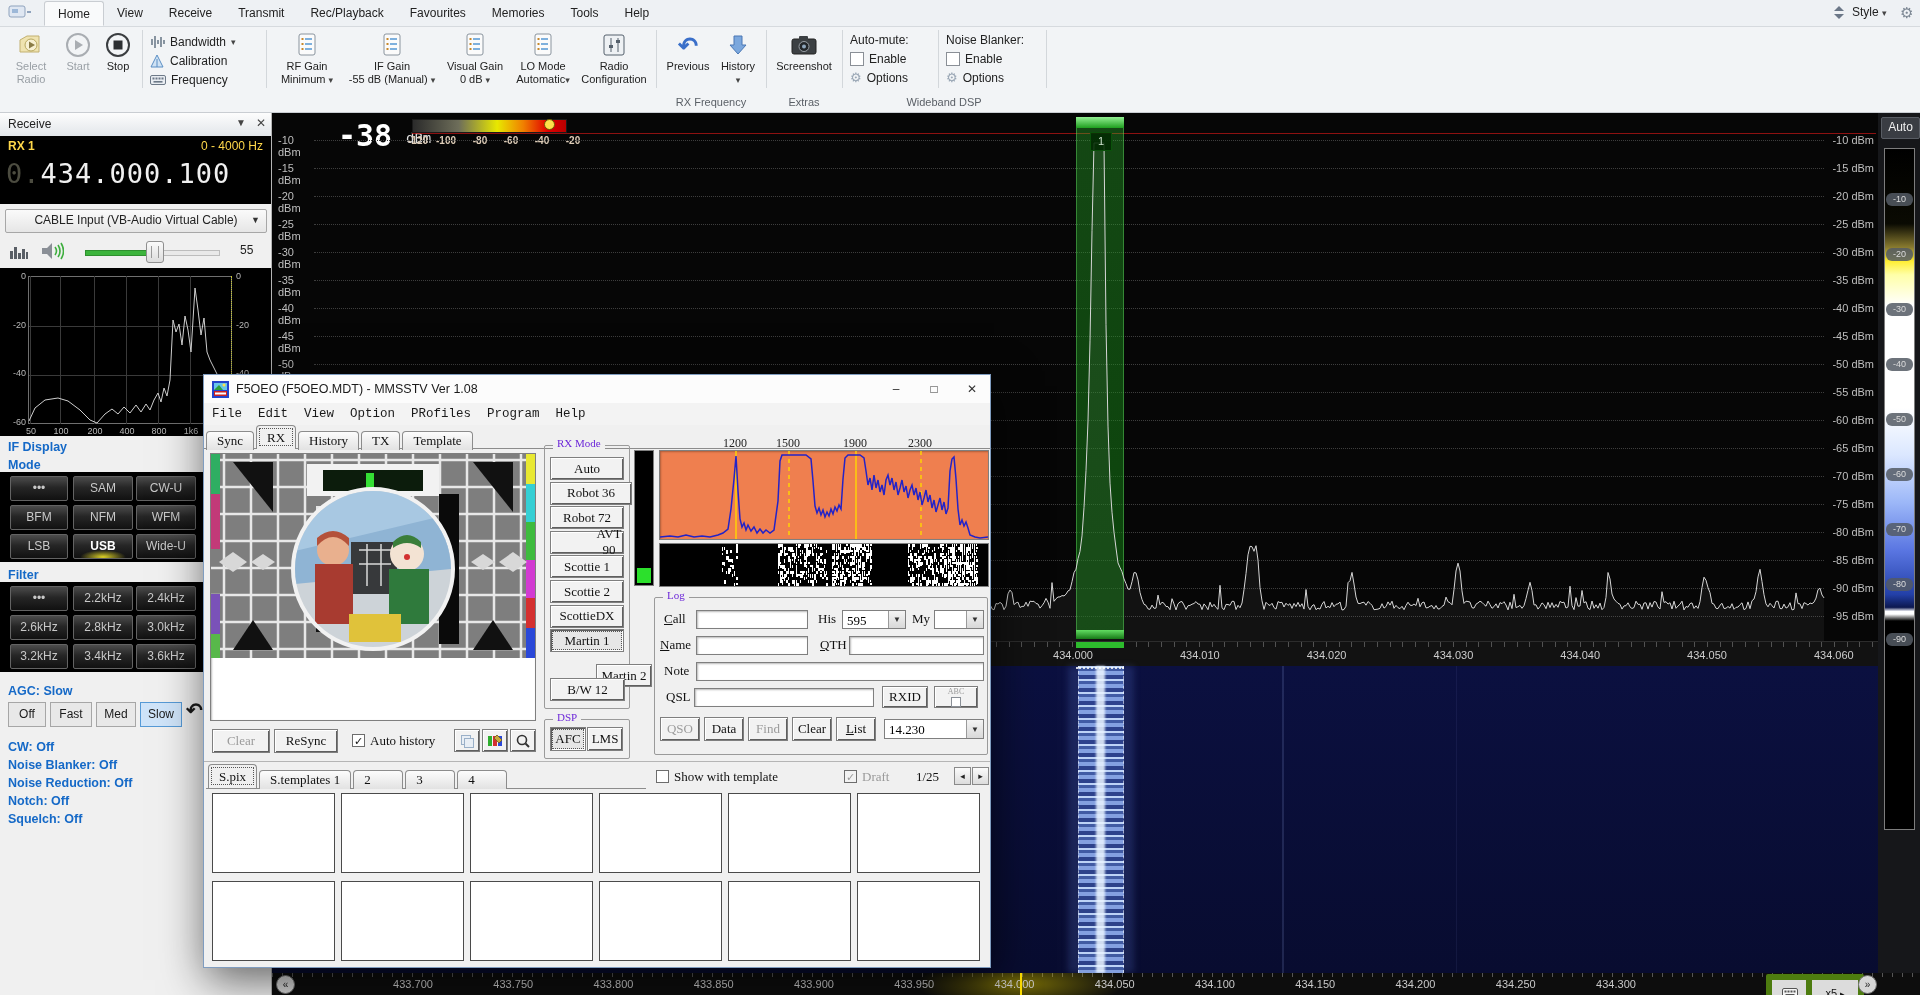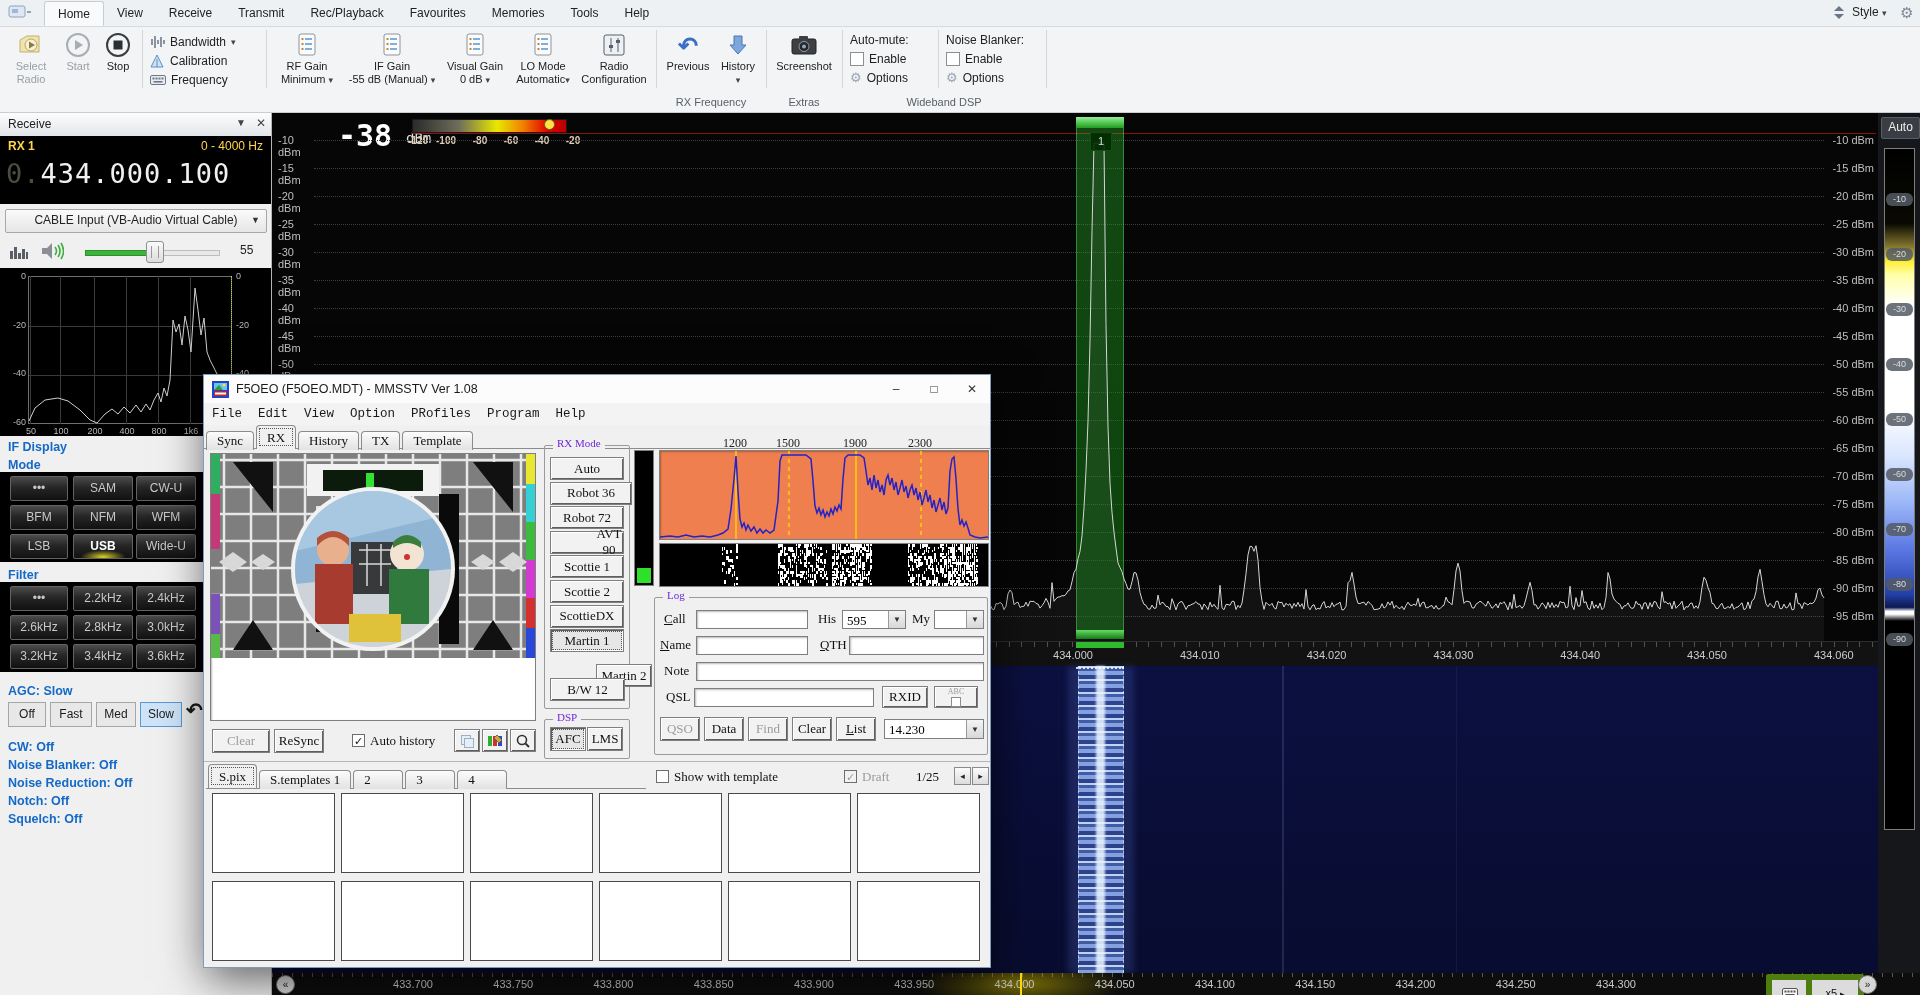"ReSync" div.win95 { width: 50px -> 64px }
